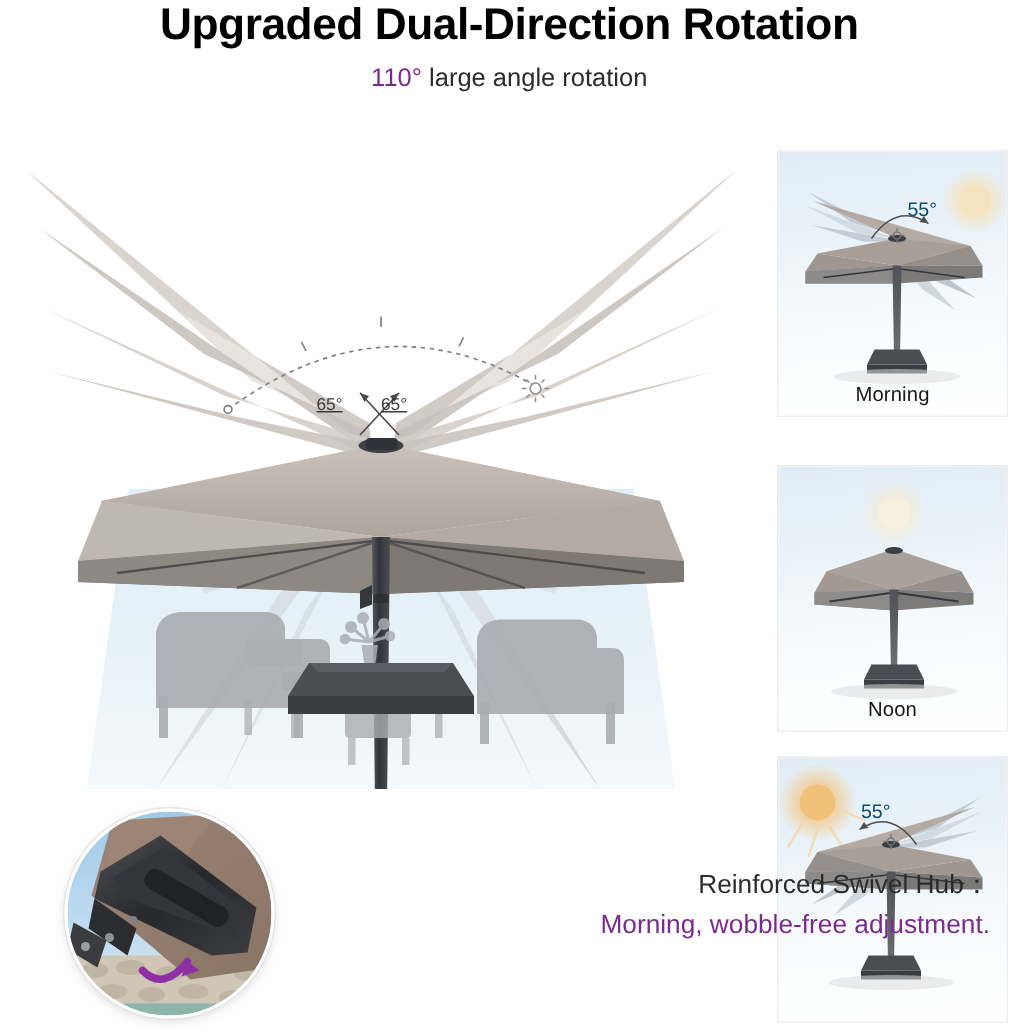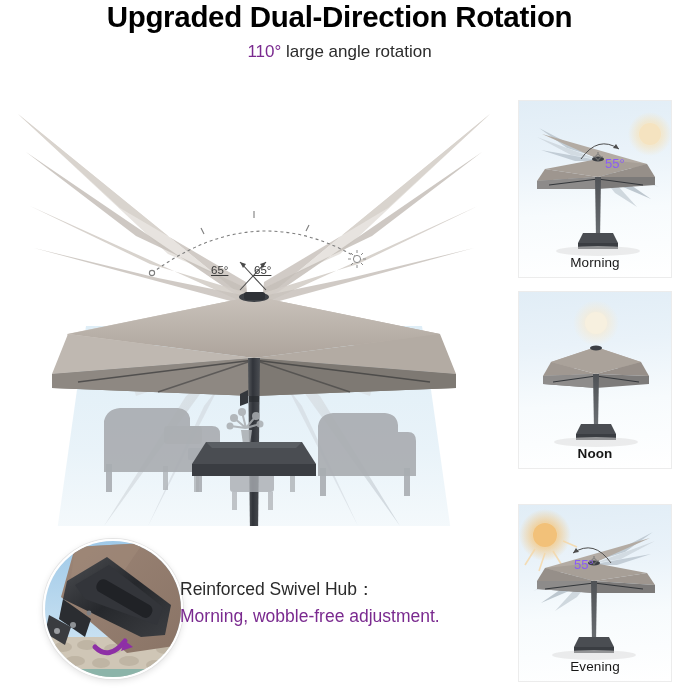"55°" .panel-deg { color: #8b5cf6 -> #0c4a6e; margin-top: 24px -> none }
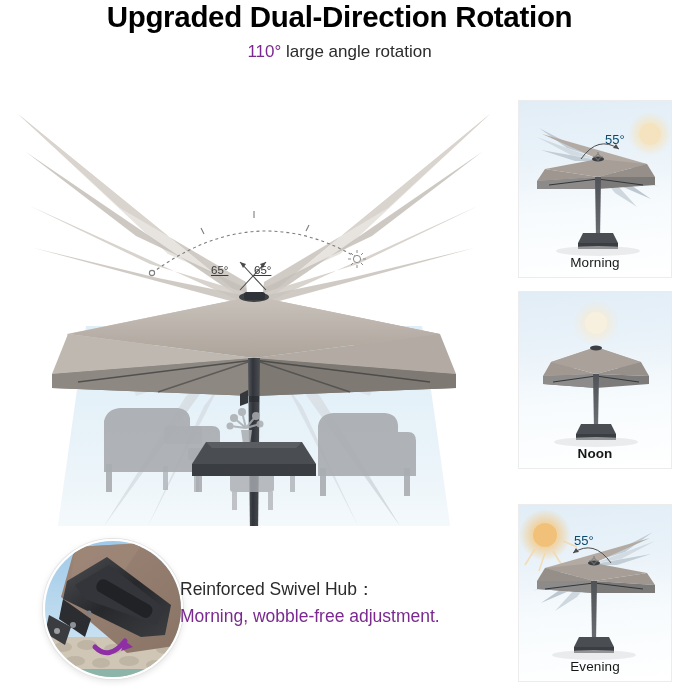"Noon" .panel.p2 { font-weight: bold -> none; top: 291px -> 310px }
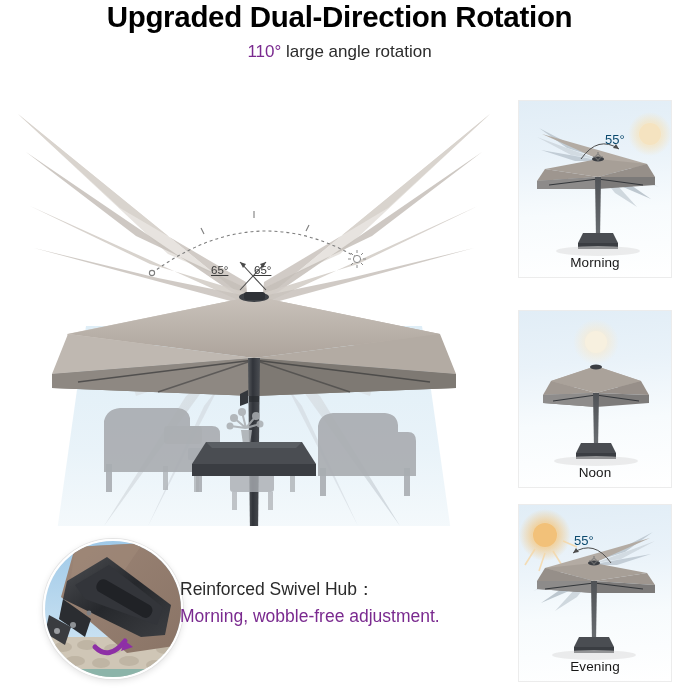"Reinforced Swivel Hub：" .feature { text-align: none -> right }
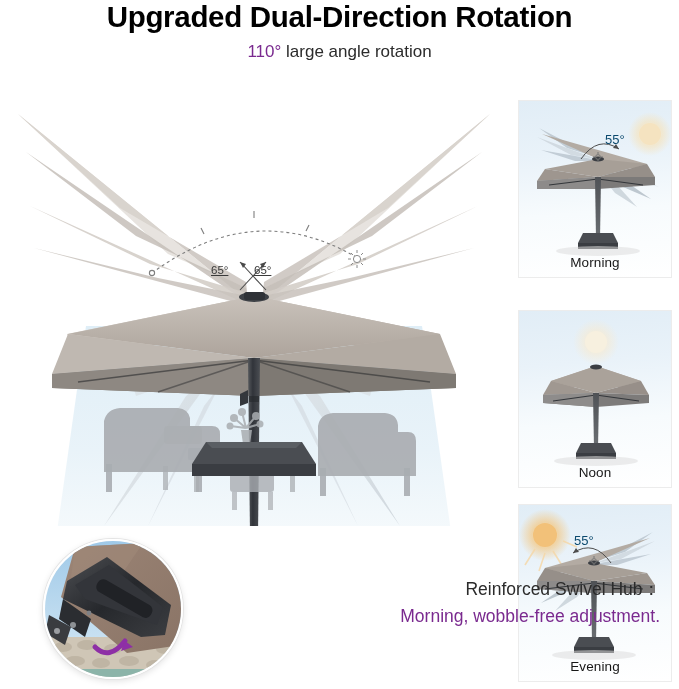"Evening" div.panel-label { html: <div>Evening</div> -> none }
